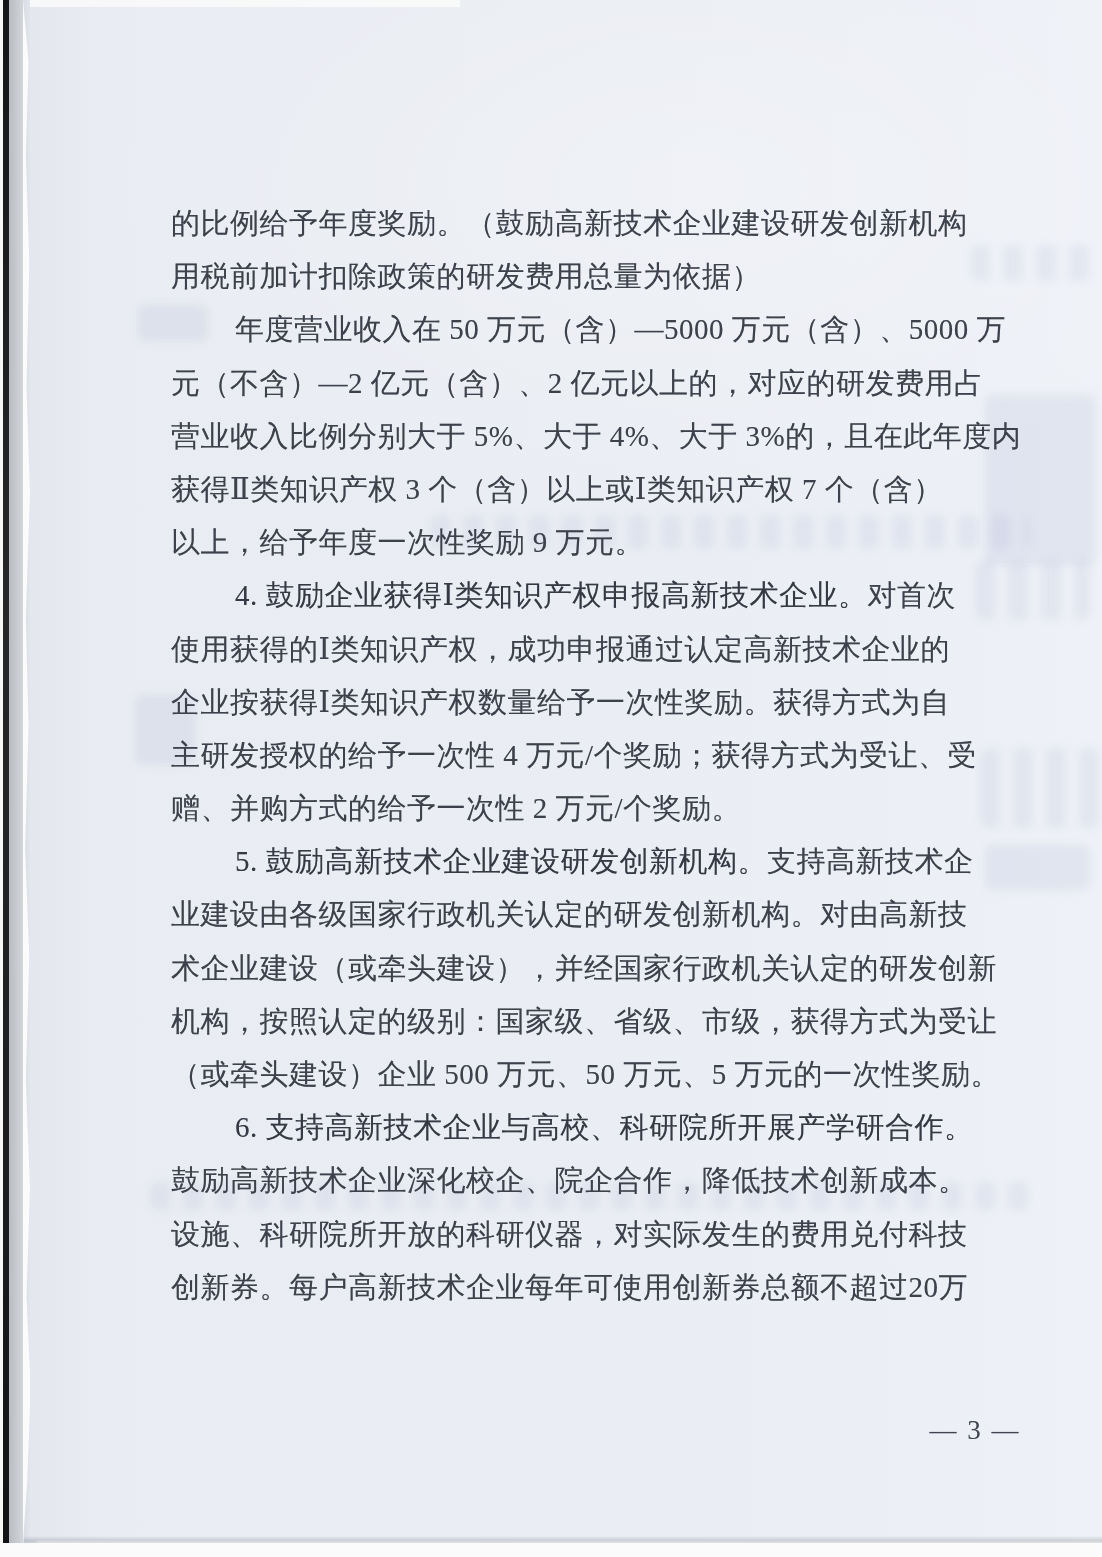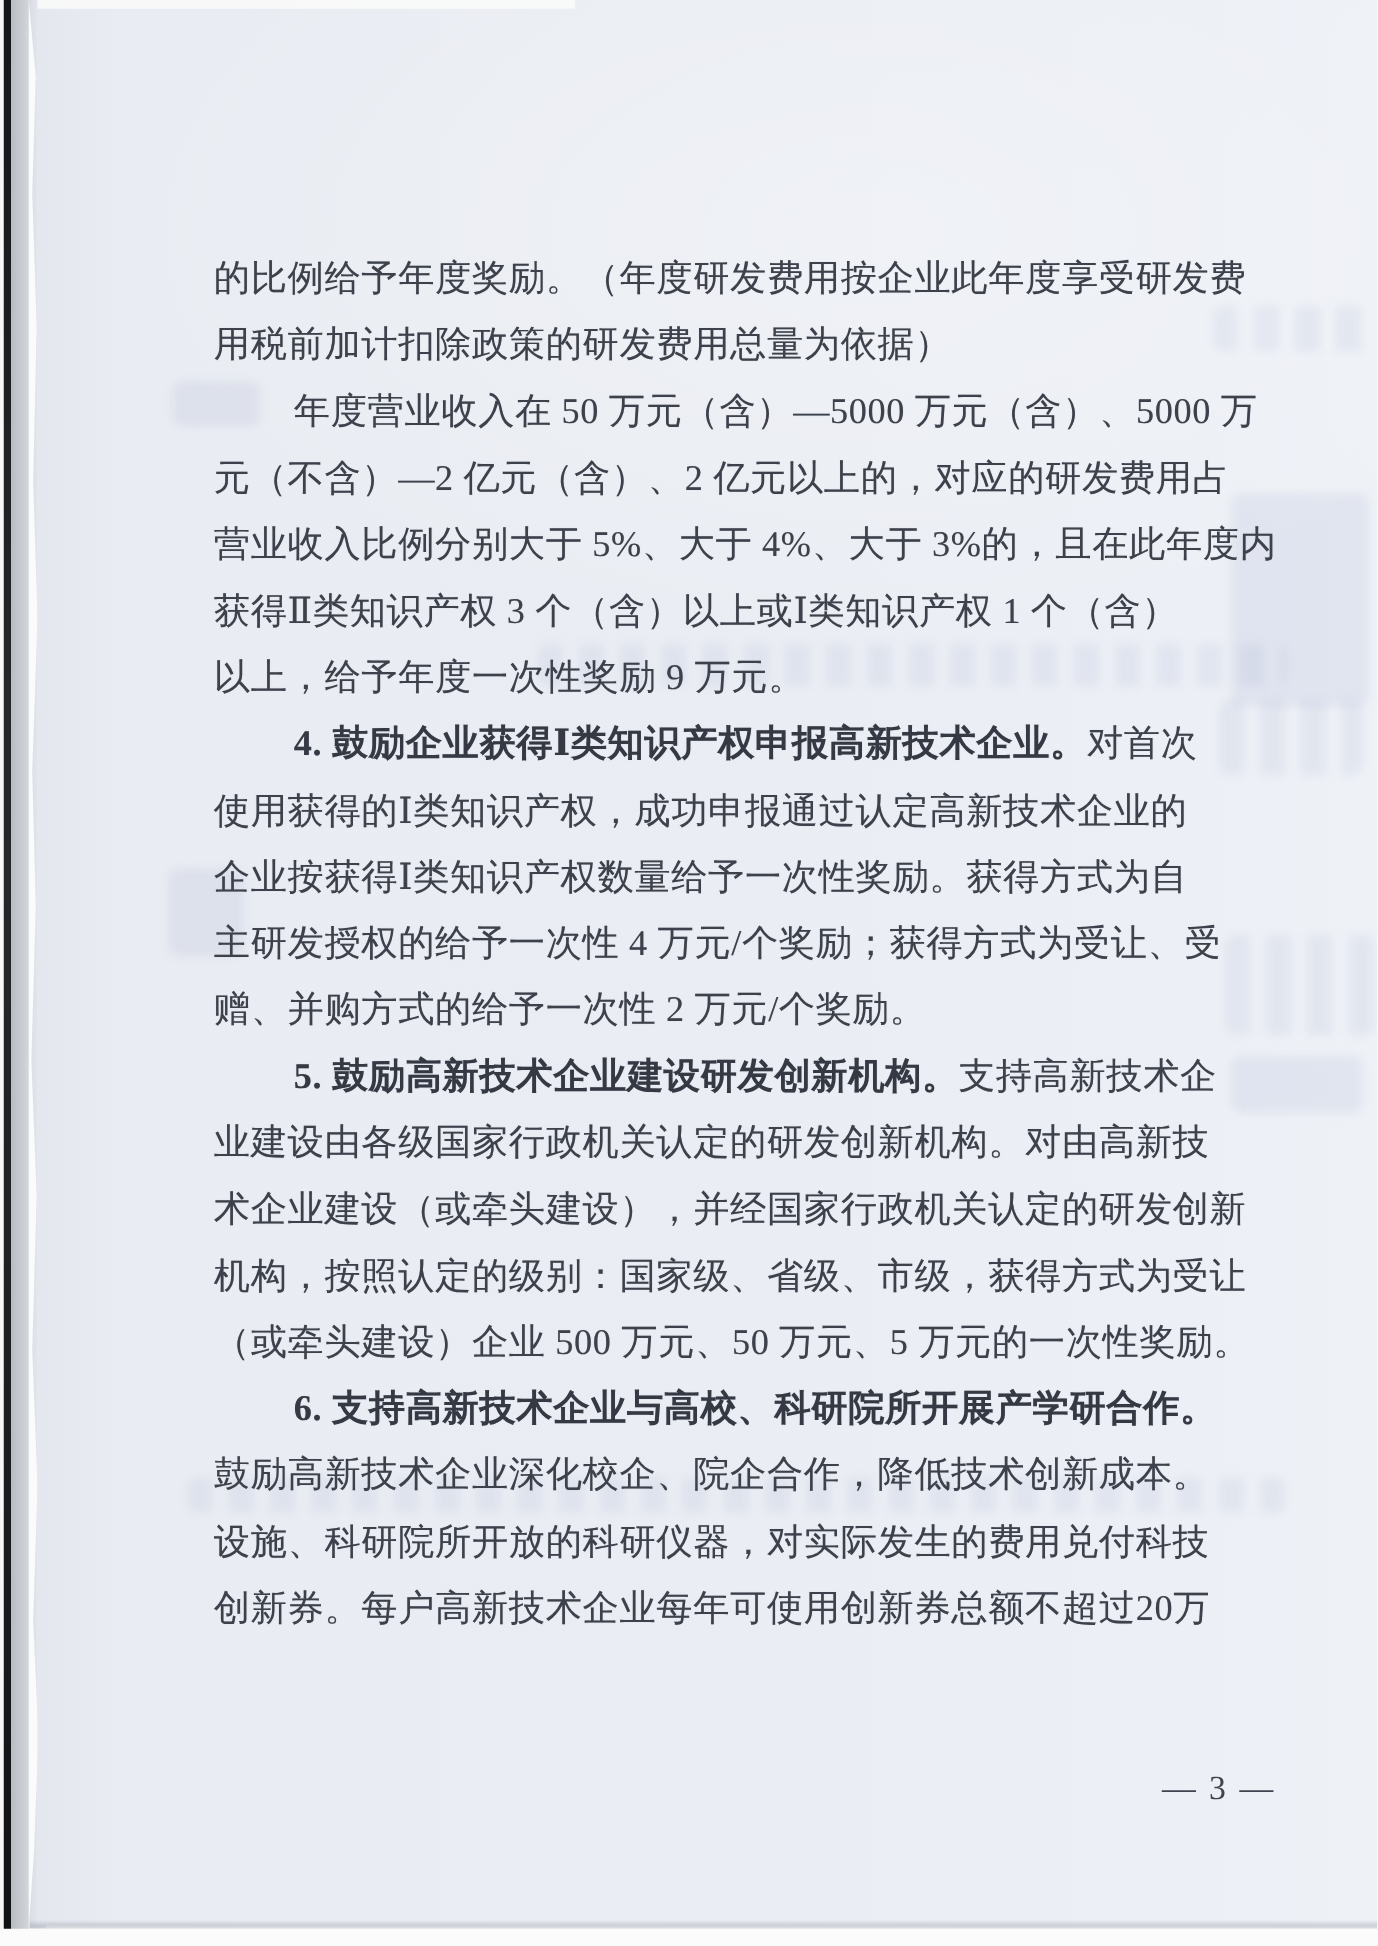"的比例给予年度奖励。（年度研发费用按企业此年度享受研发费" div.line { text: 年度研发费用按企业此年度享受研发费 -> 鼓励高新技术企业建设研发创新机构 }
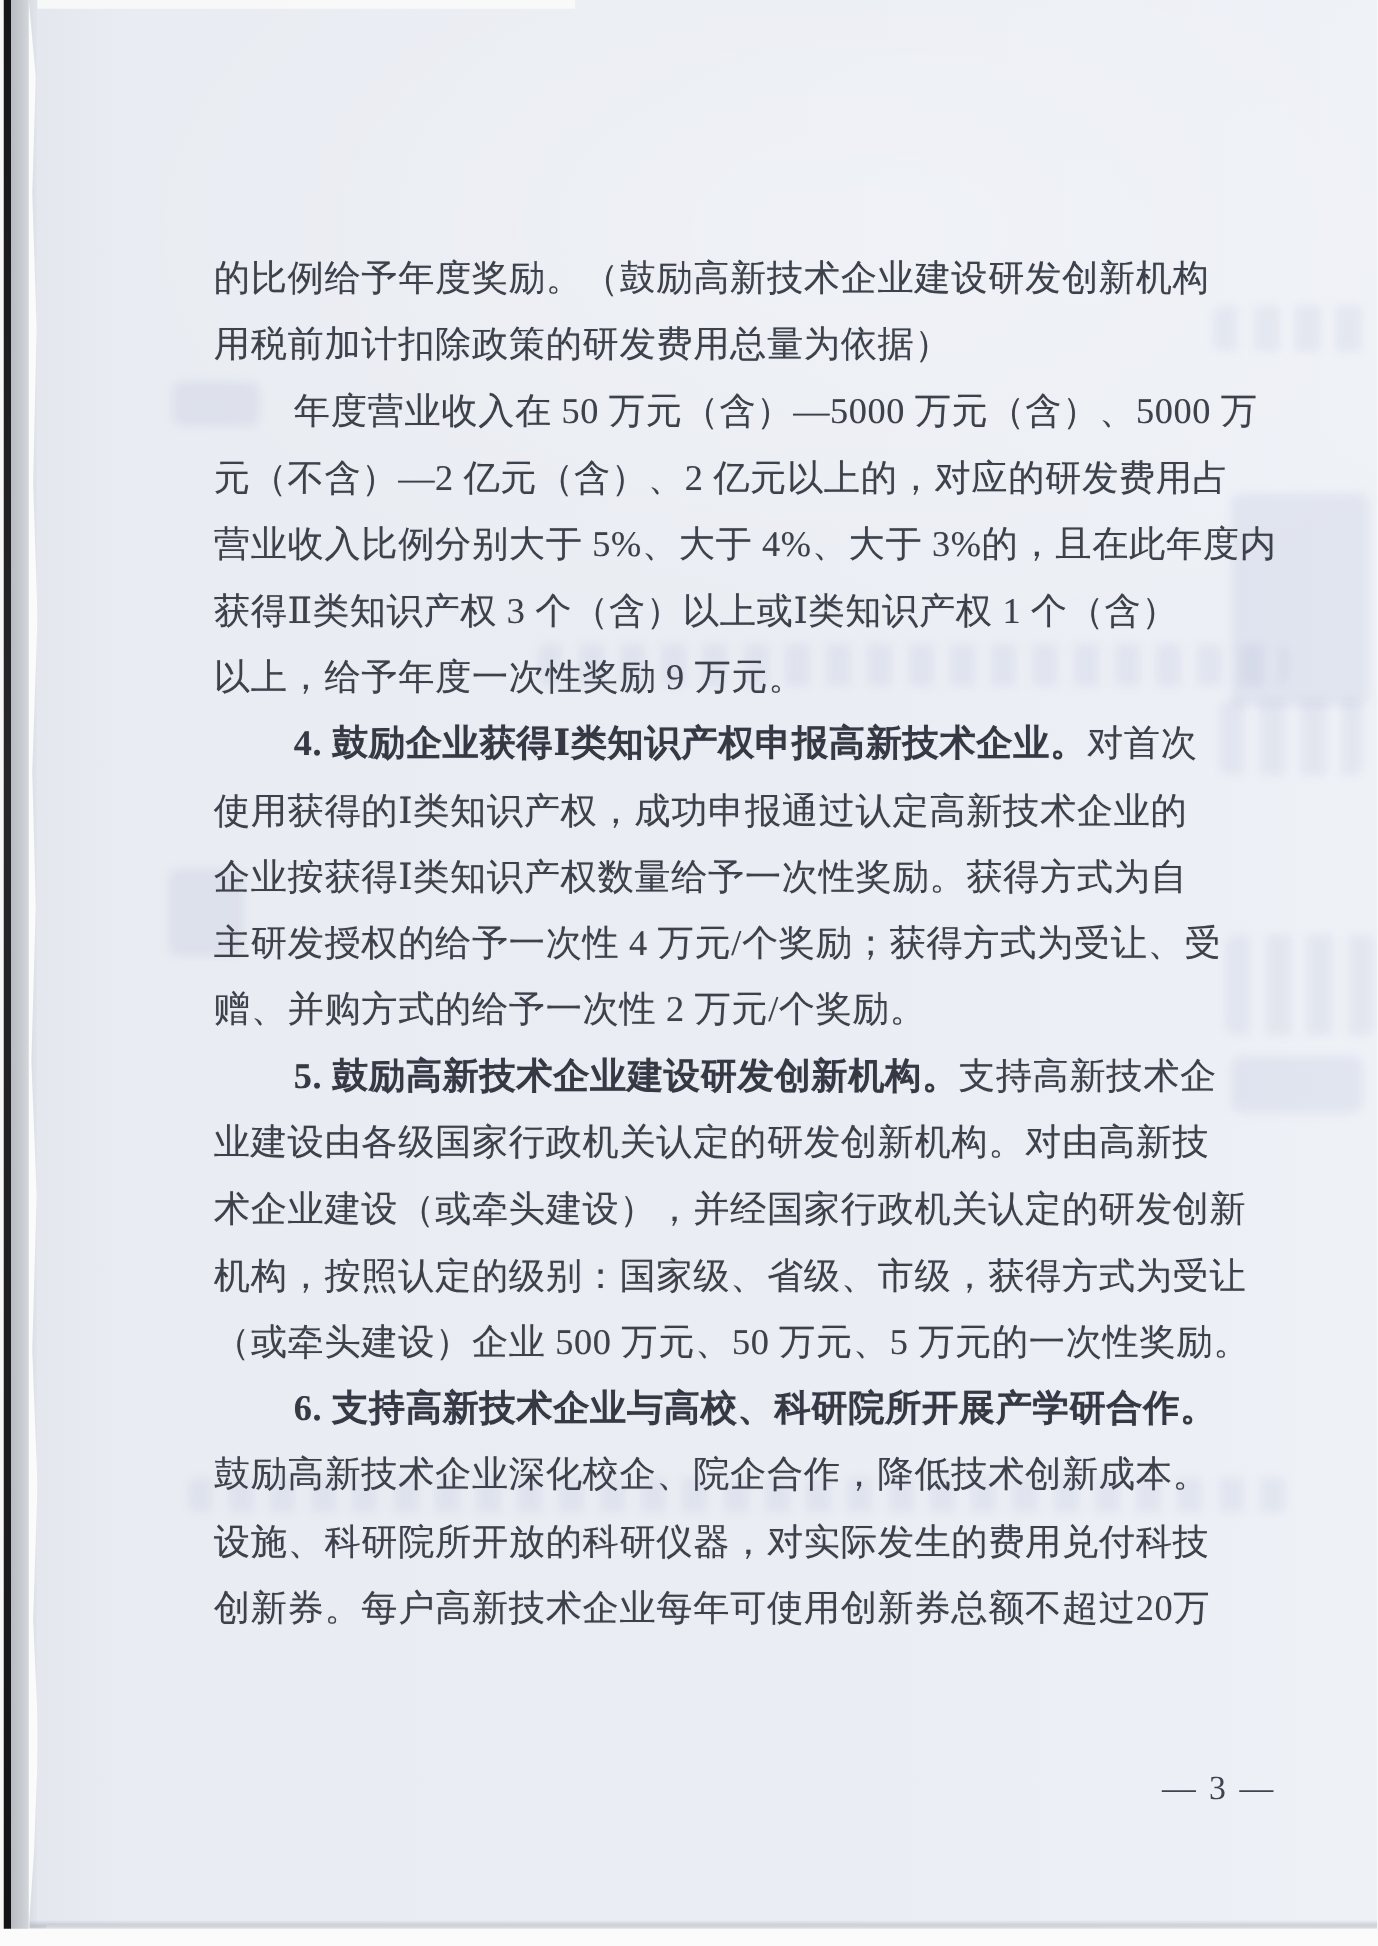"获得Ⅱ类知识产权 3 个（含）以上或Ⅰ类知识产权 1 个（含）" div.line { text: 1 -> 7 }
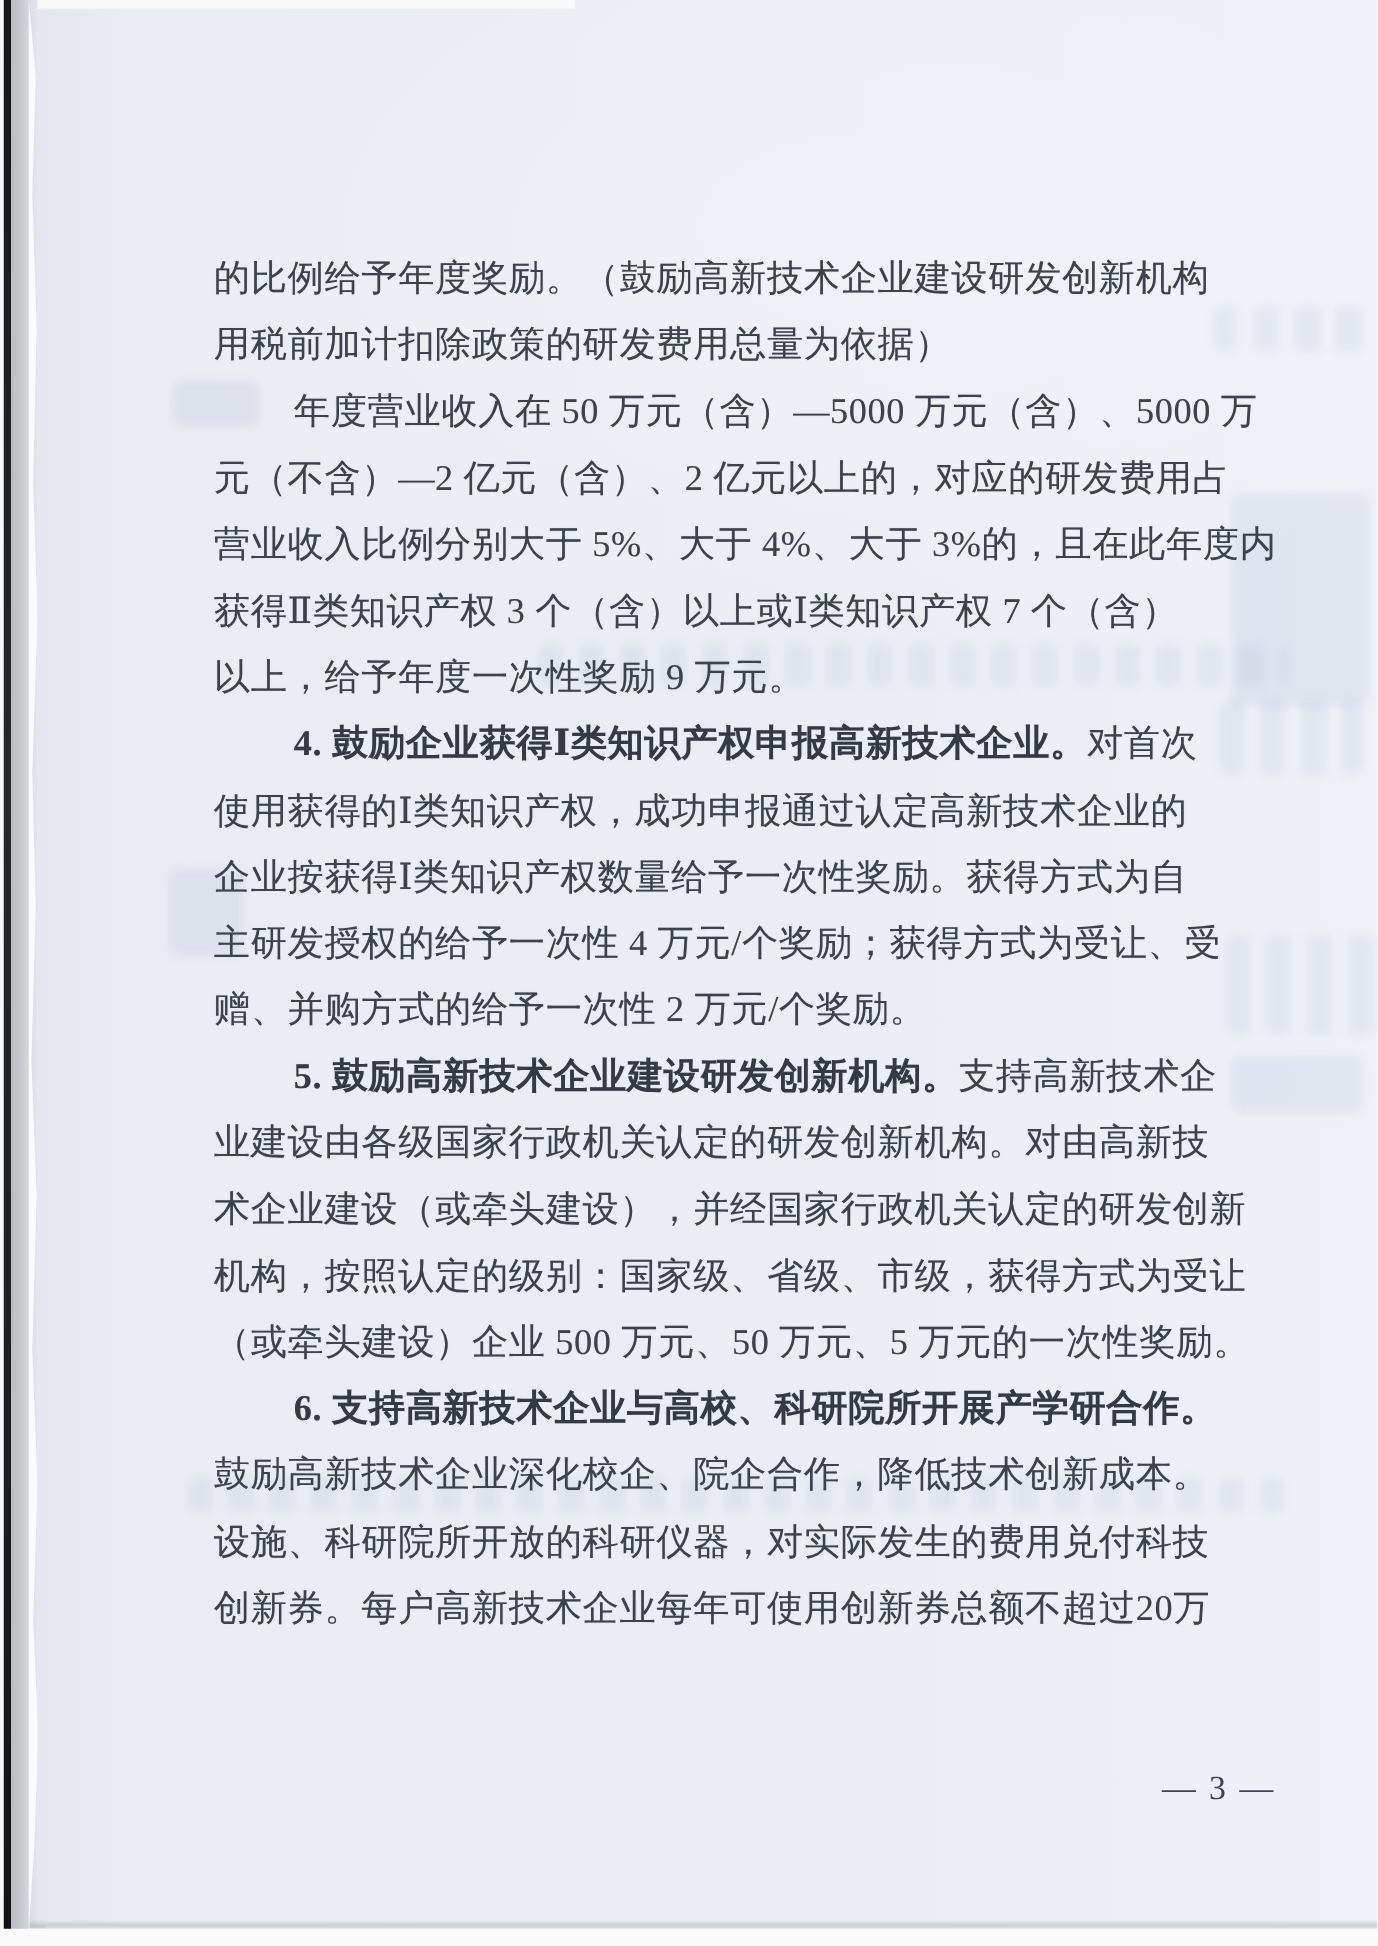"4. 鼓励企业获得Ⅰ类知识产权申报高新技术企业。" .line .b { font-weight: 700 -> 400 }
